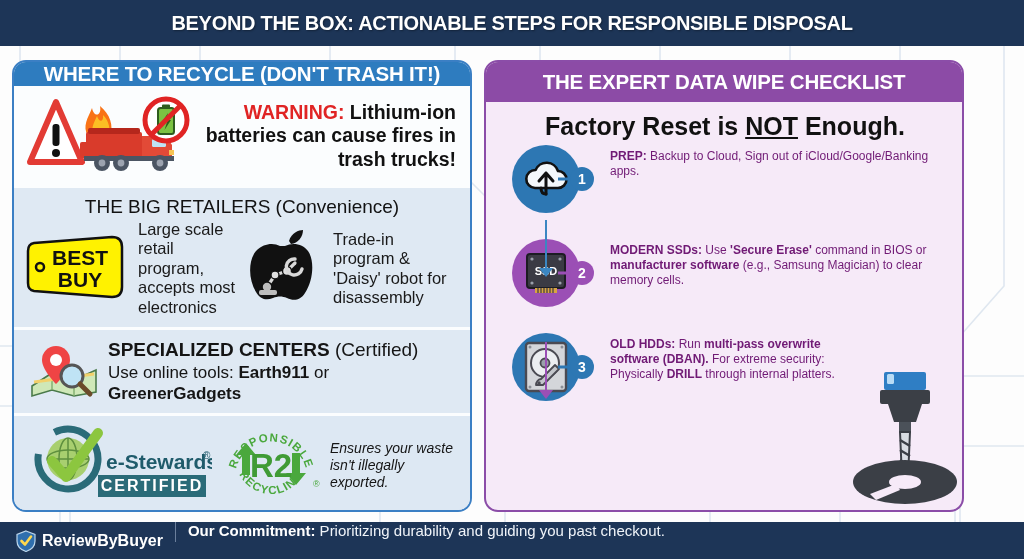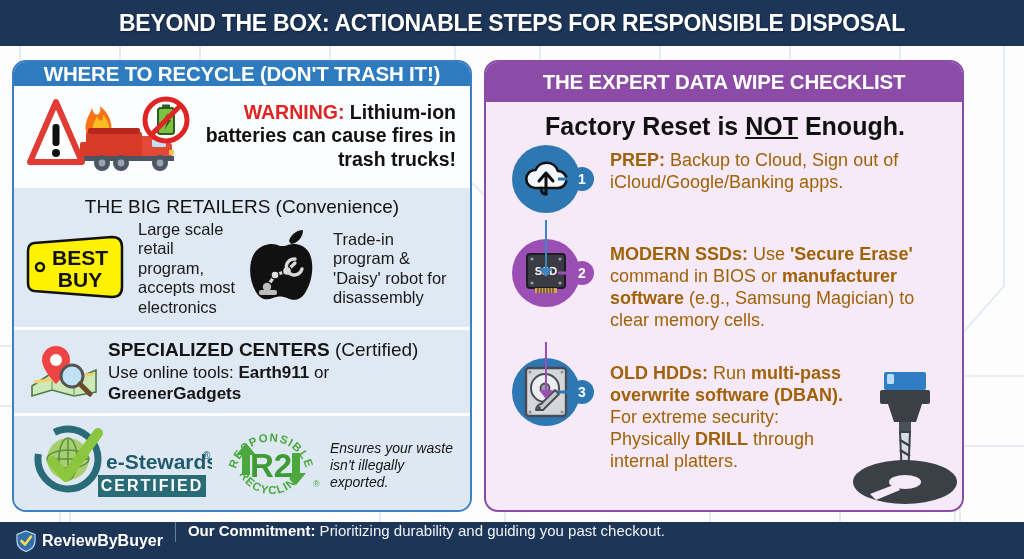"BEYOND THE BOX: ACTIONABLE STEPS" .top-header .title { font-size: 23px -> 20px }
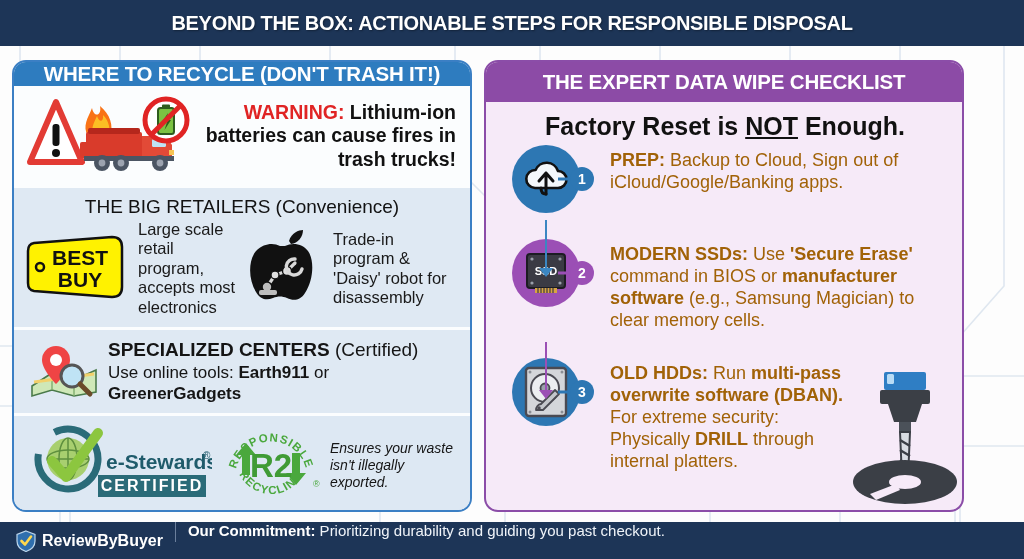"PREP: Backup to Cloud, Sign" .step-copy { color: #a16207 -> #701a75; font-size: 18px -> 12px }
